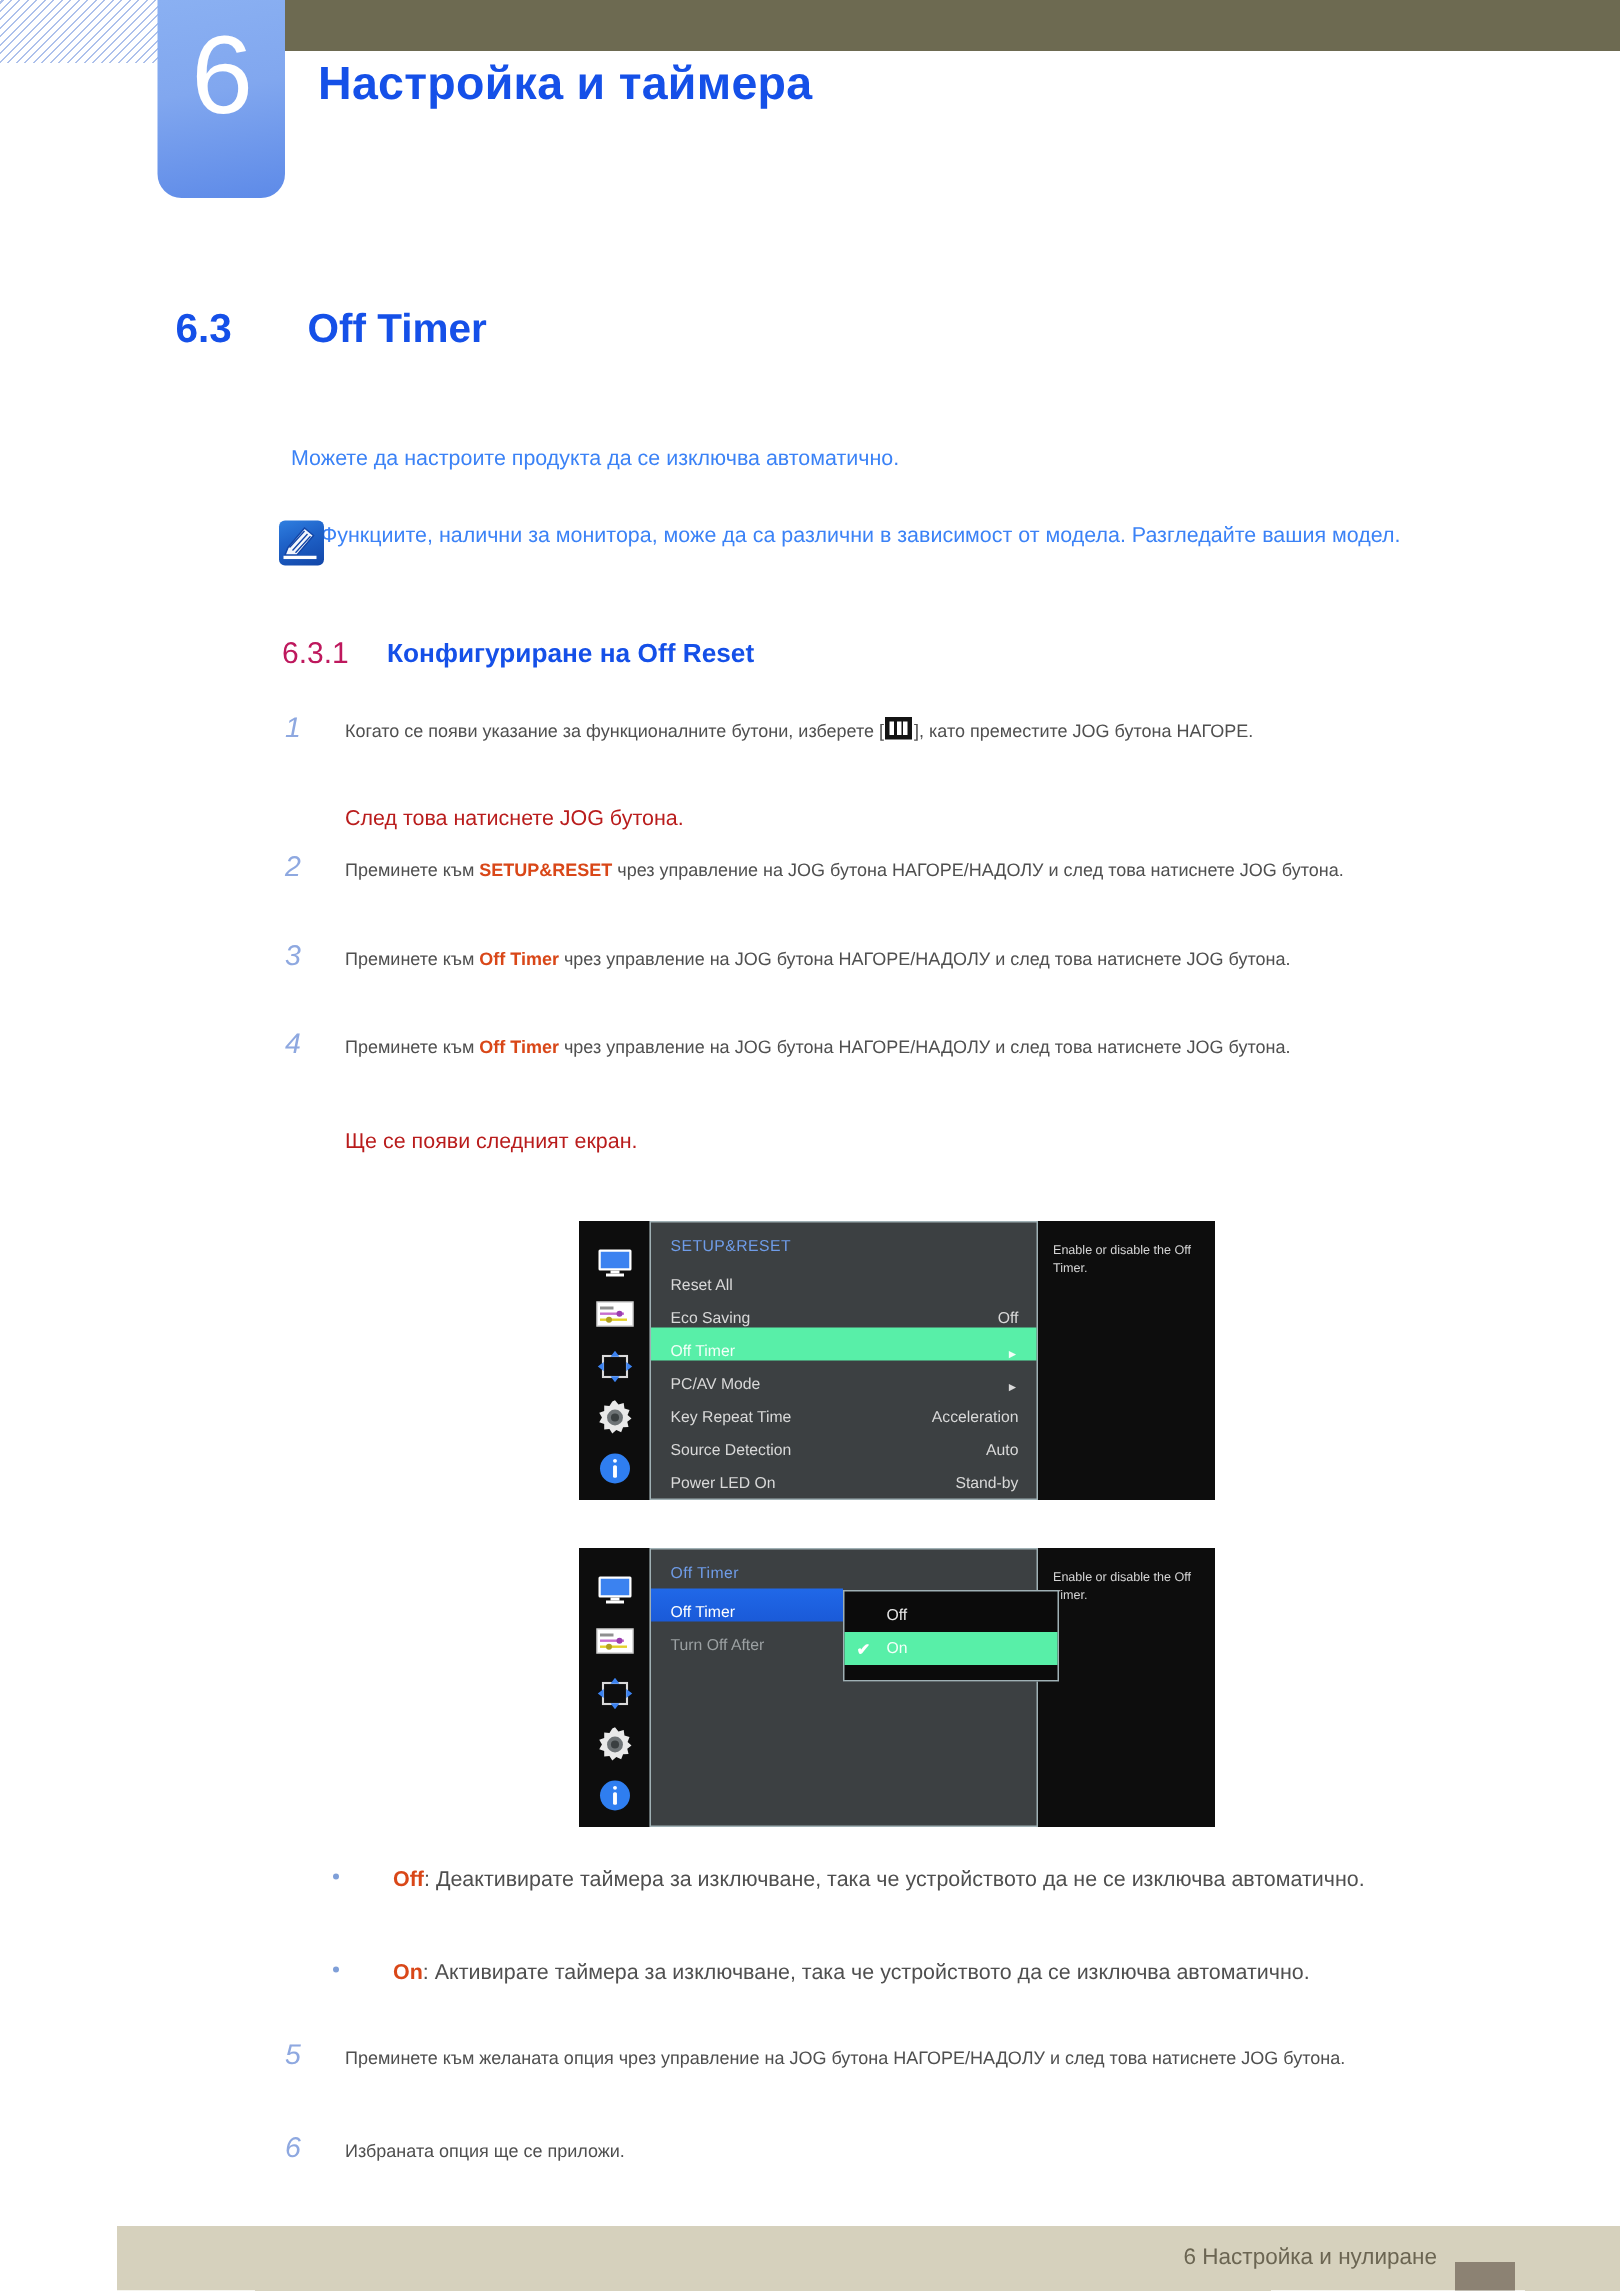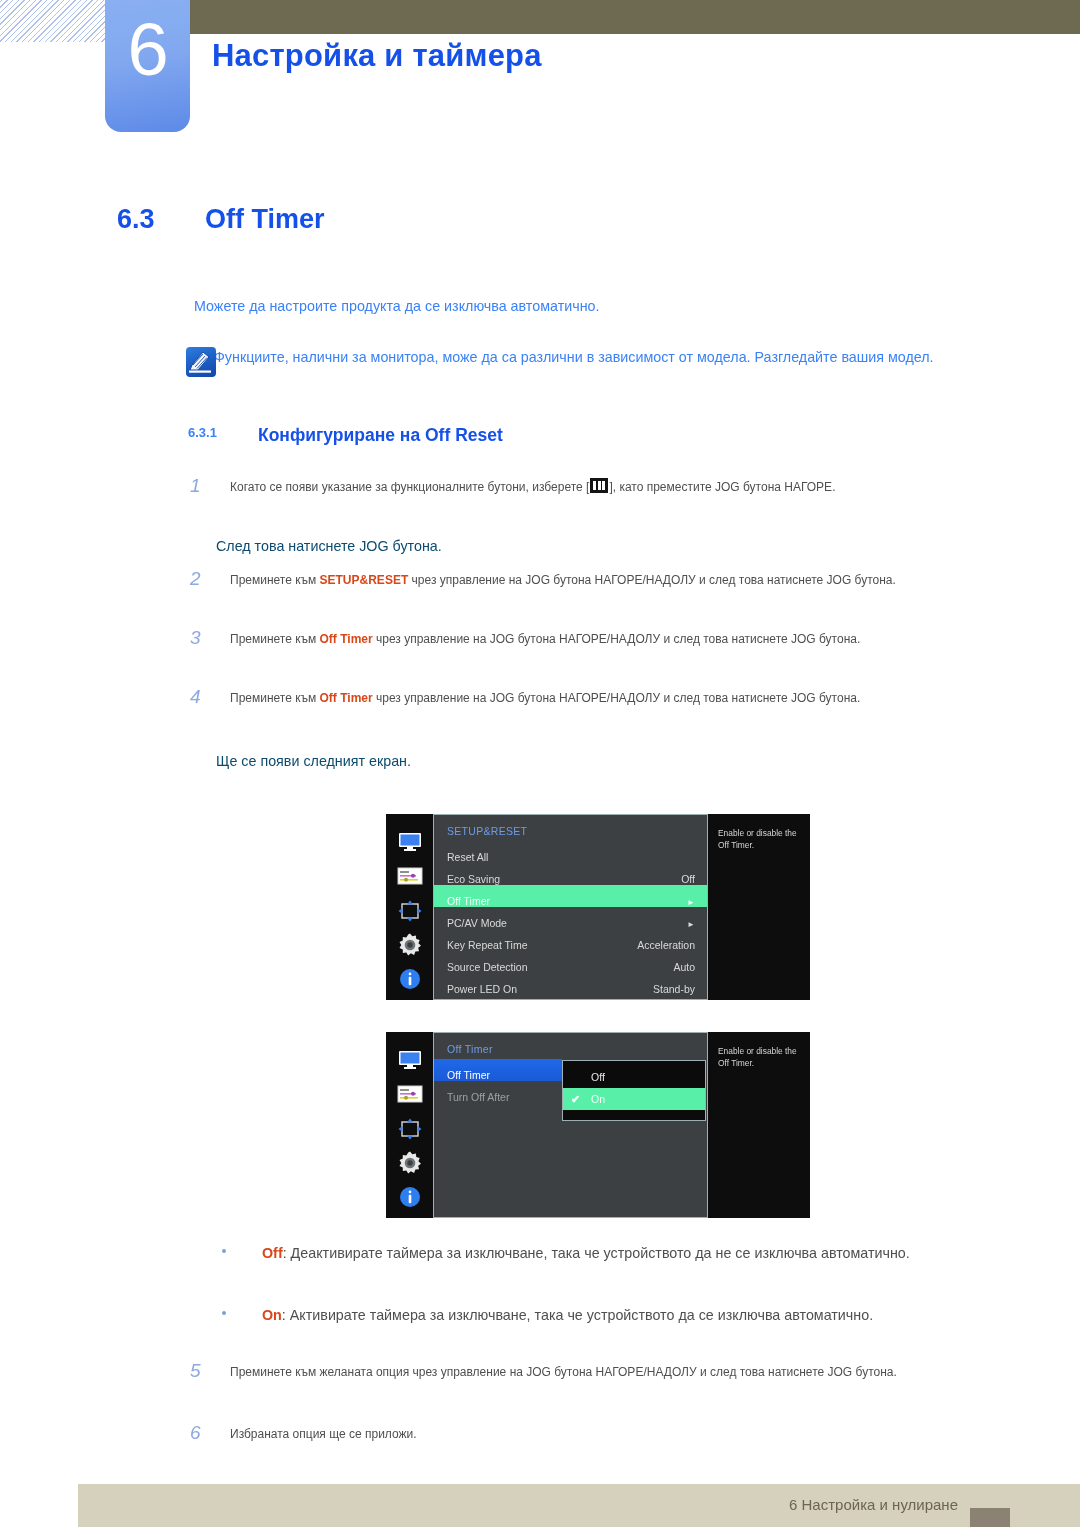"6.3.1" #subsec-num { color: #3b82f6 -> #be185d; font-size: 13px -> 20px; font-weight: bold -> normal }
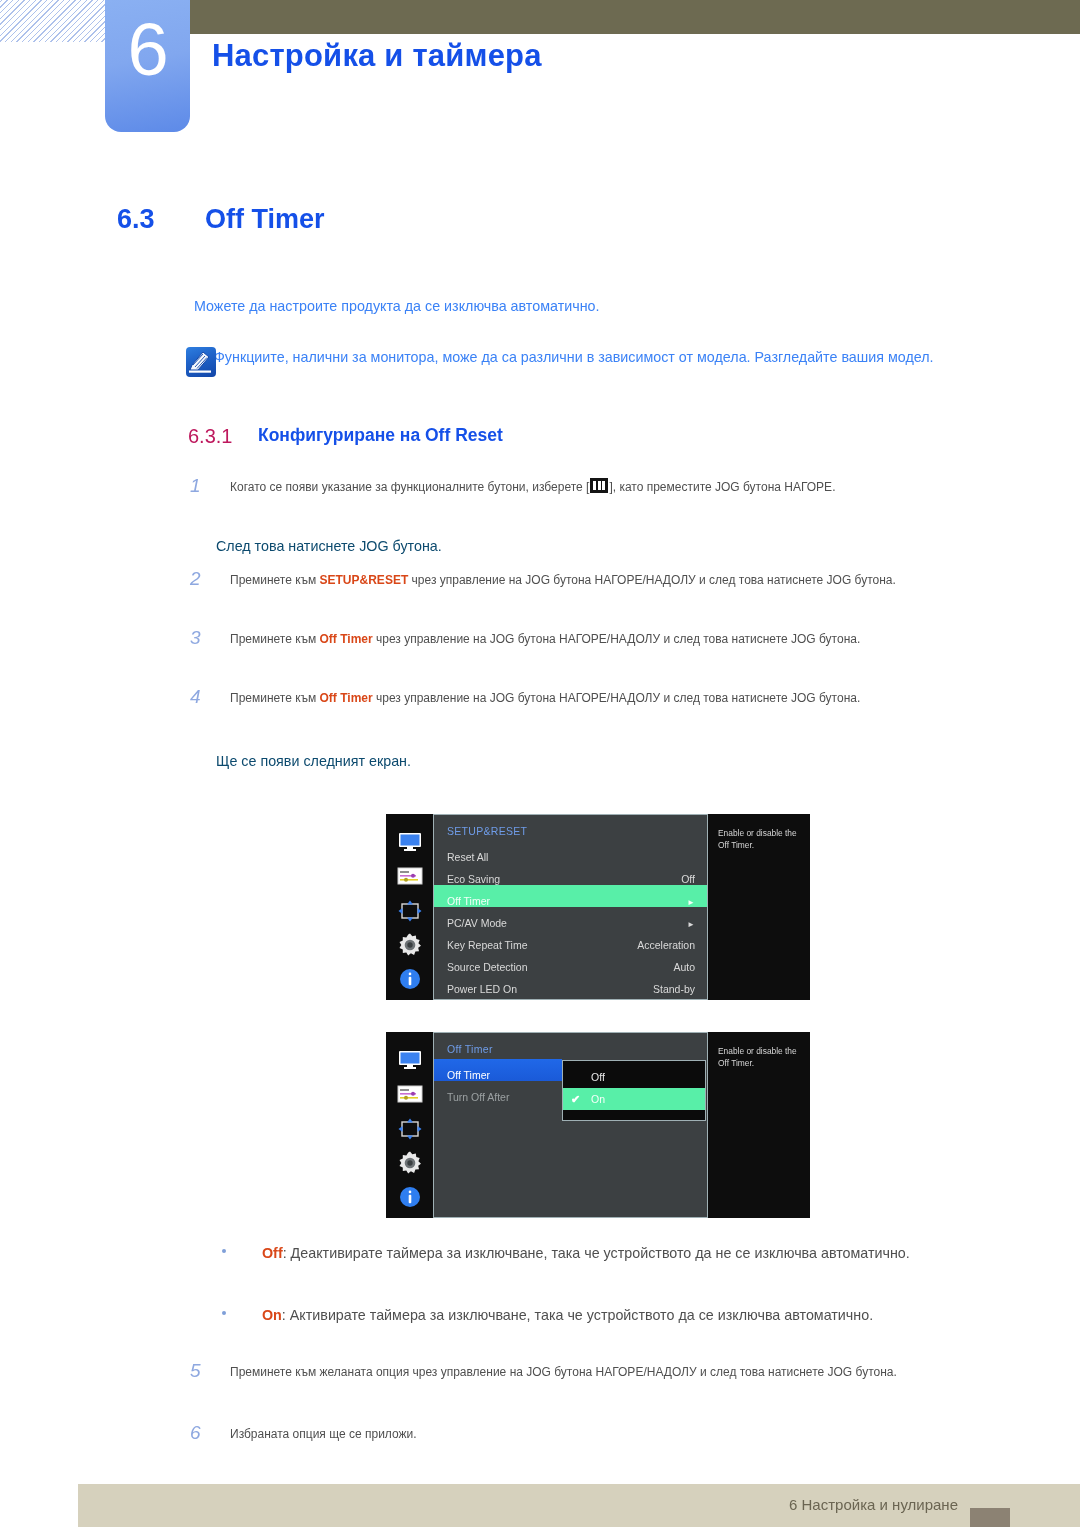"След това натиснете JOG бутона." .sub-line { color: #0c4a6e -> #b91c1c; margin-left: 26px -> 40px }
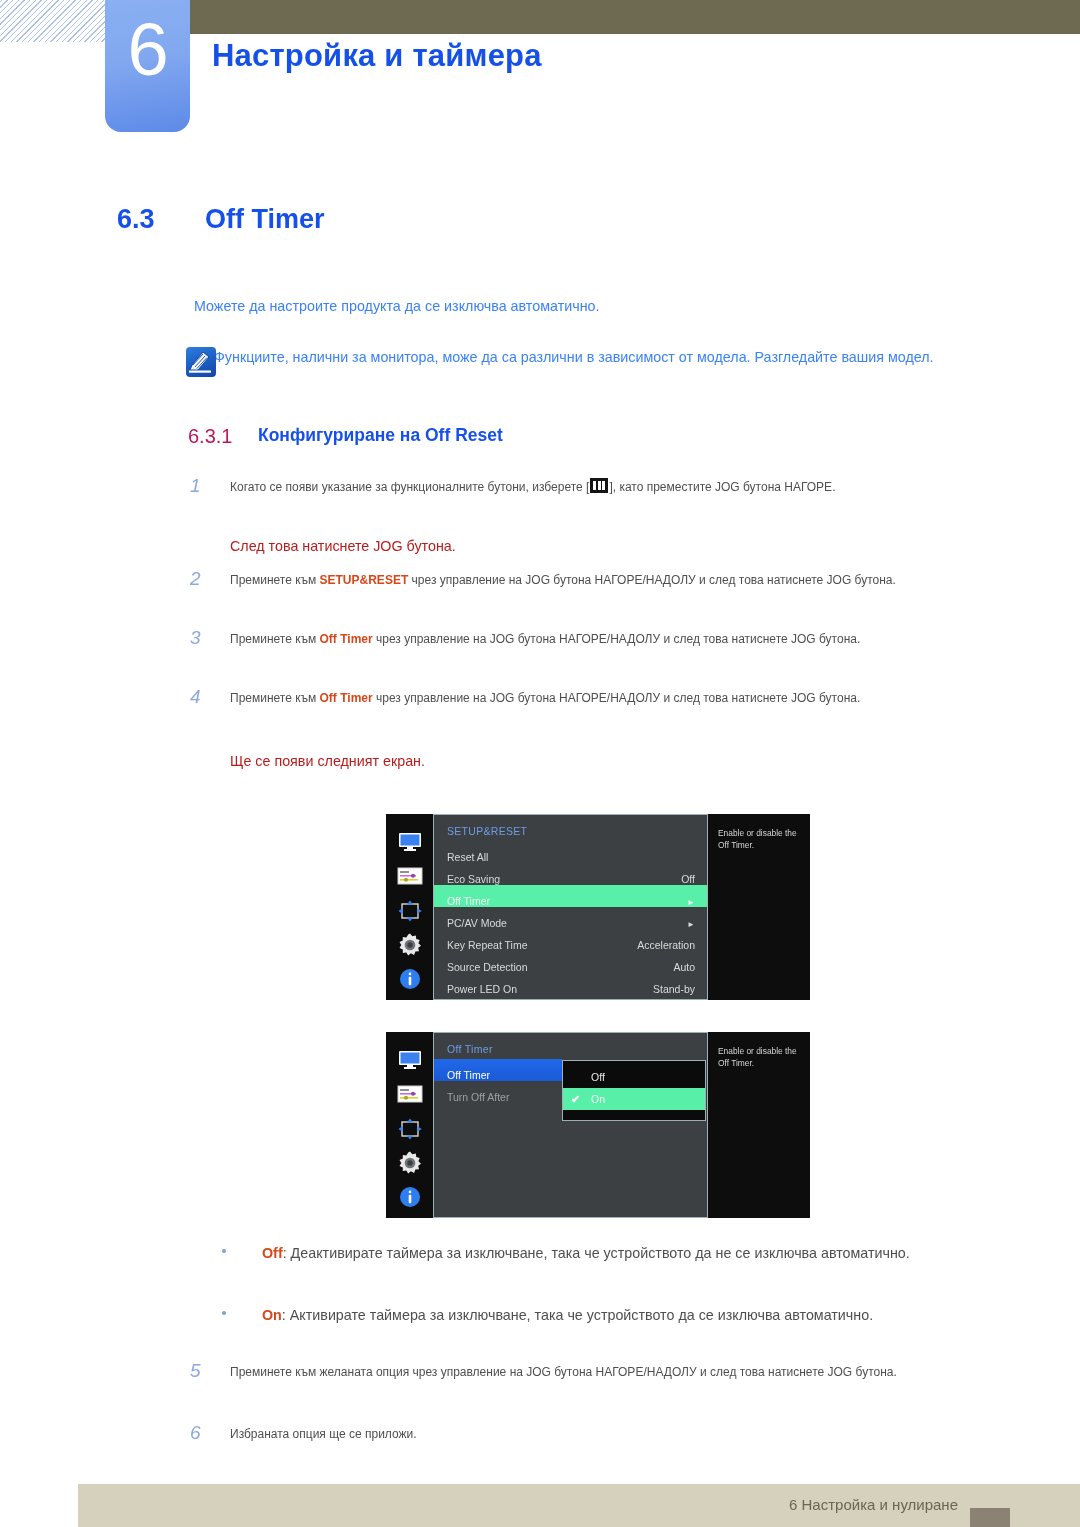"Enable or disable the Off" .osd-help { width: 102px -> 118px }
